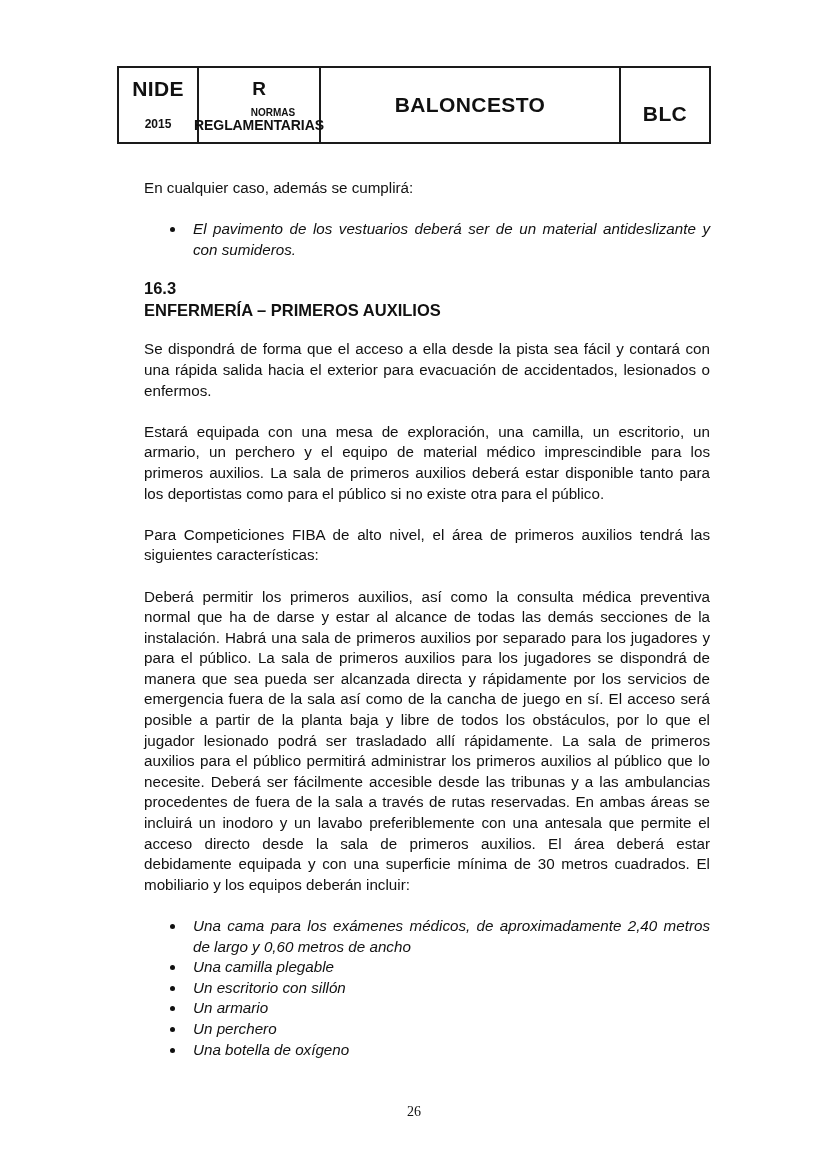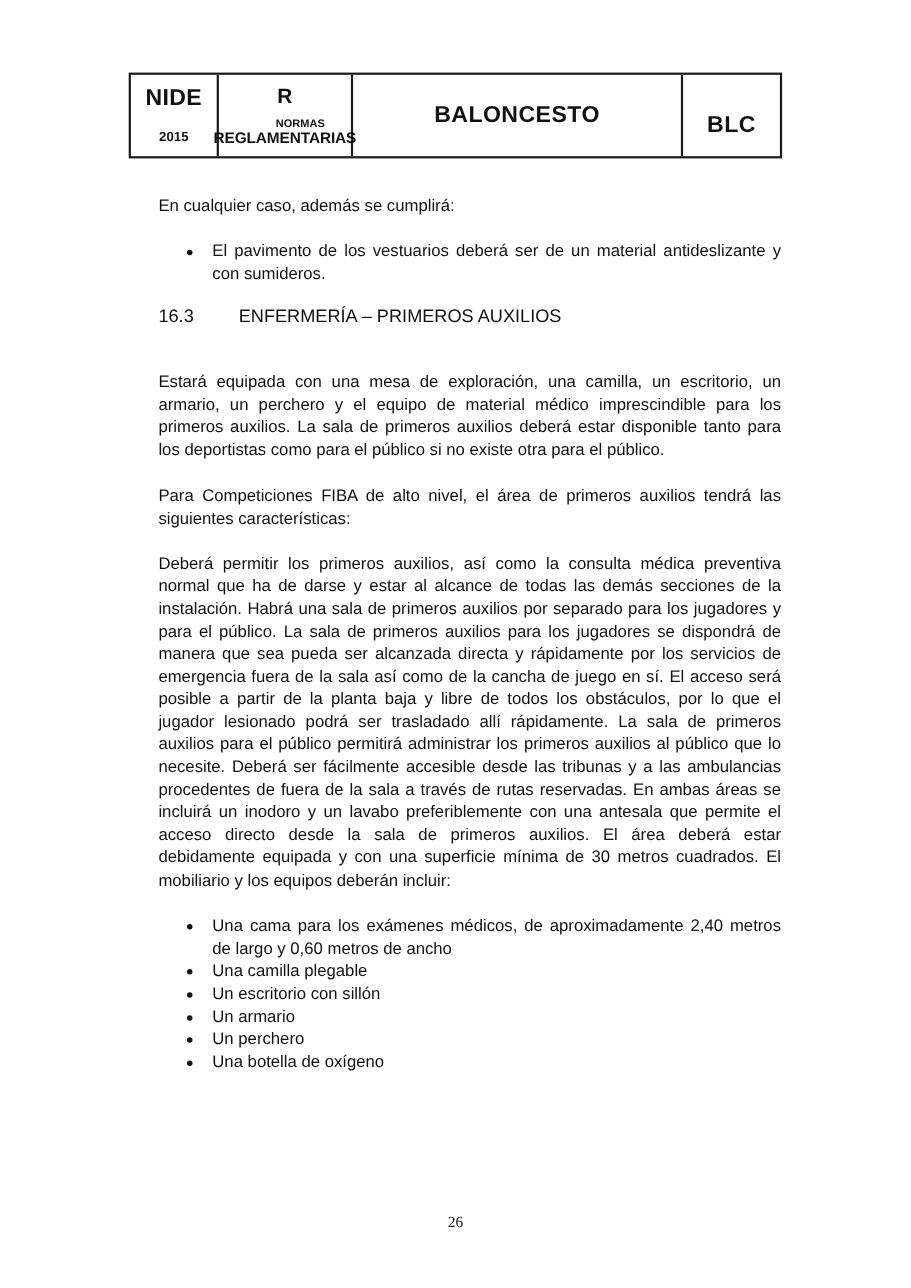"El pavimento de los vestuarios" ul.bullets { font-style: none -> italic }
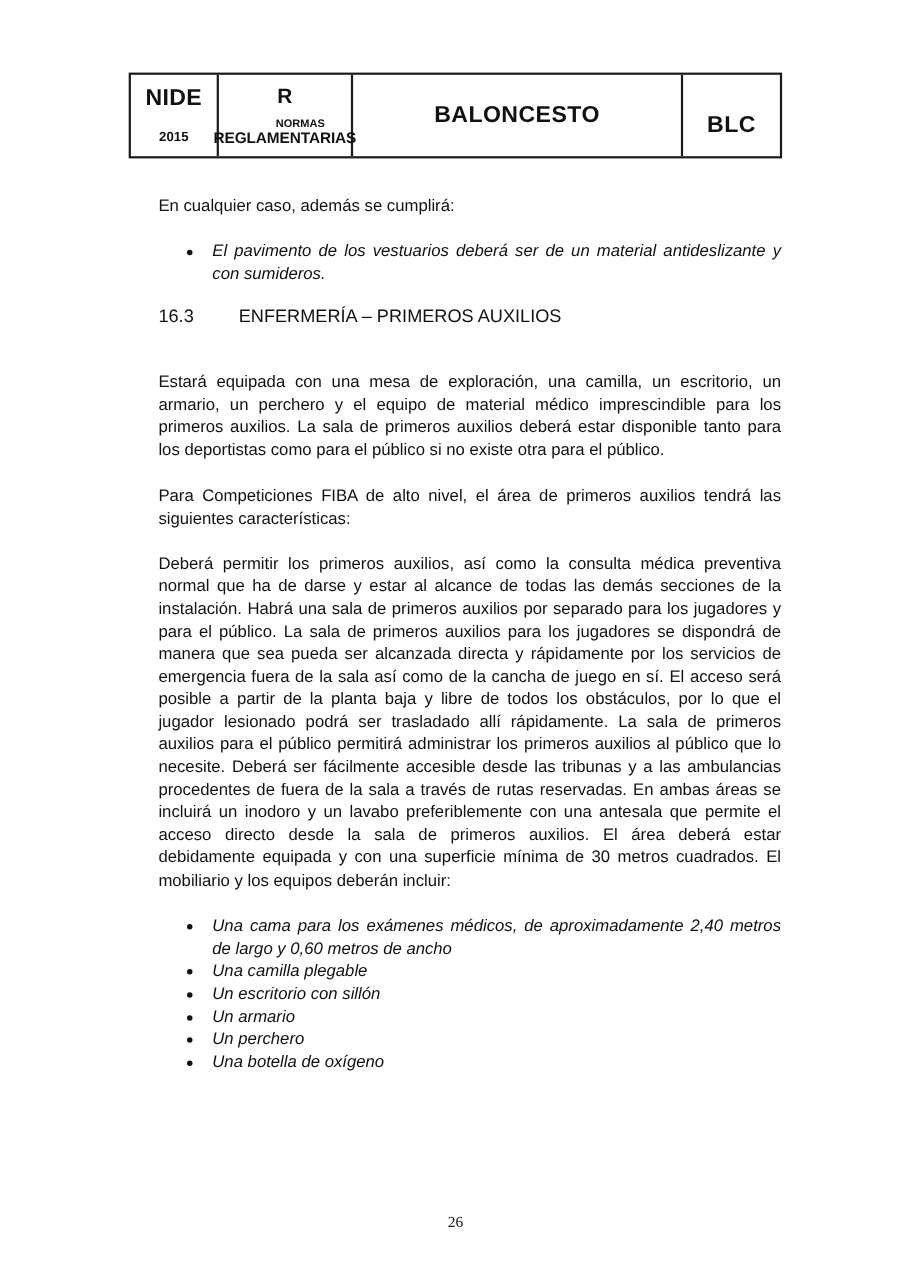"16.3" .section-heading { flex-direction: none -> column; font-weight: normal -> bold }
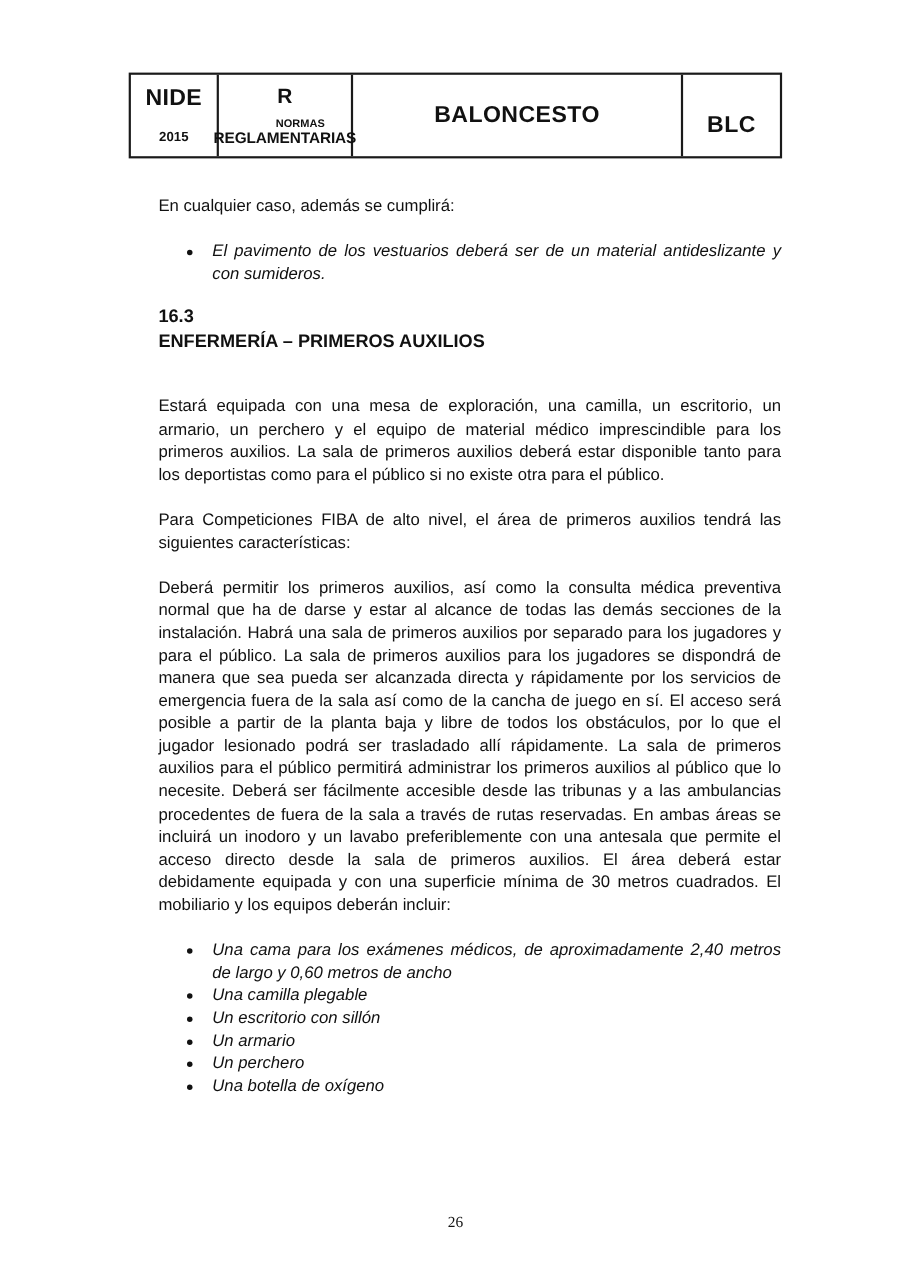"Se dispondrá de forma que" p.p { html: none -> <p>Se dispondrá de forma que el acceso a ella desde la pista sea fácil y contará con una rápida salida hacia el exterior para evacuación de accidentados, lesionados o enfermos.</p> }
